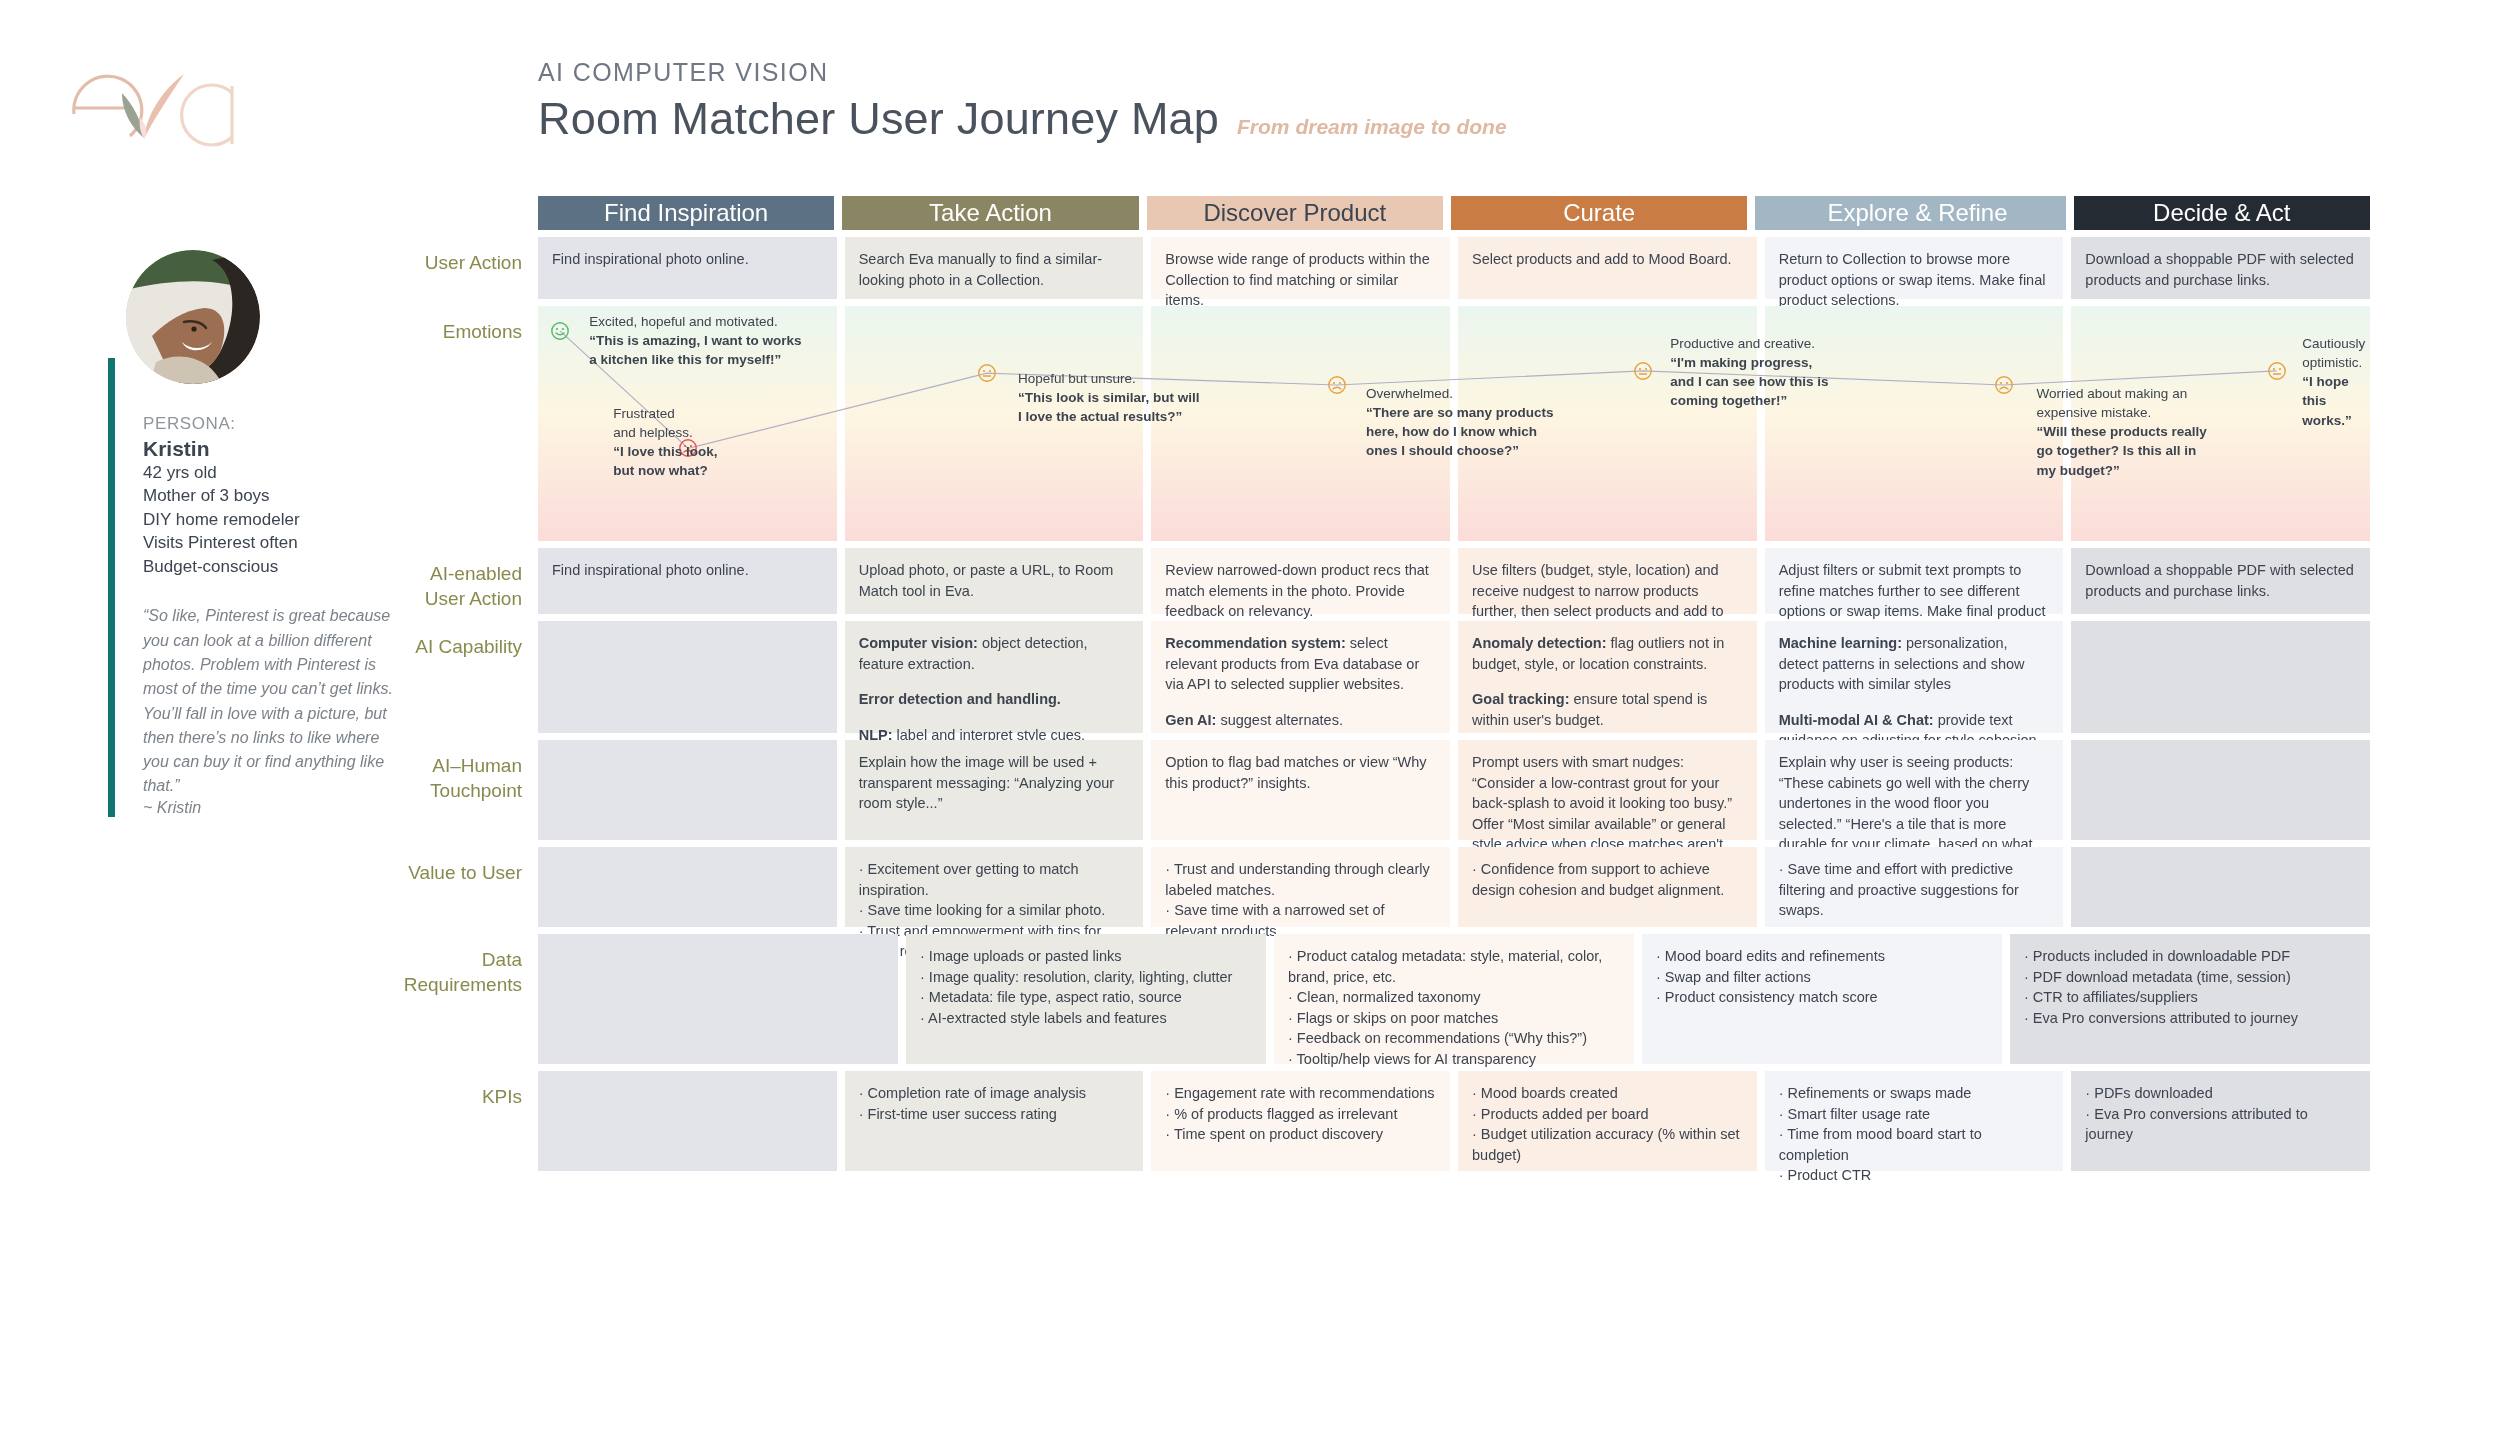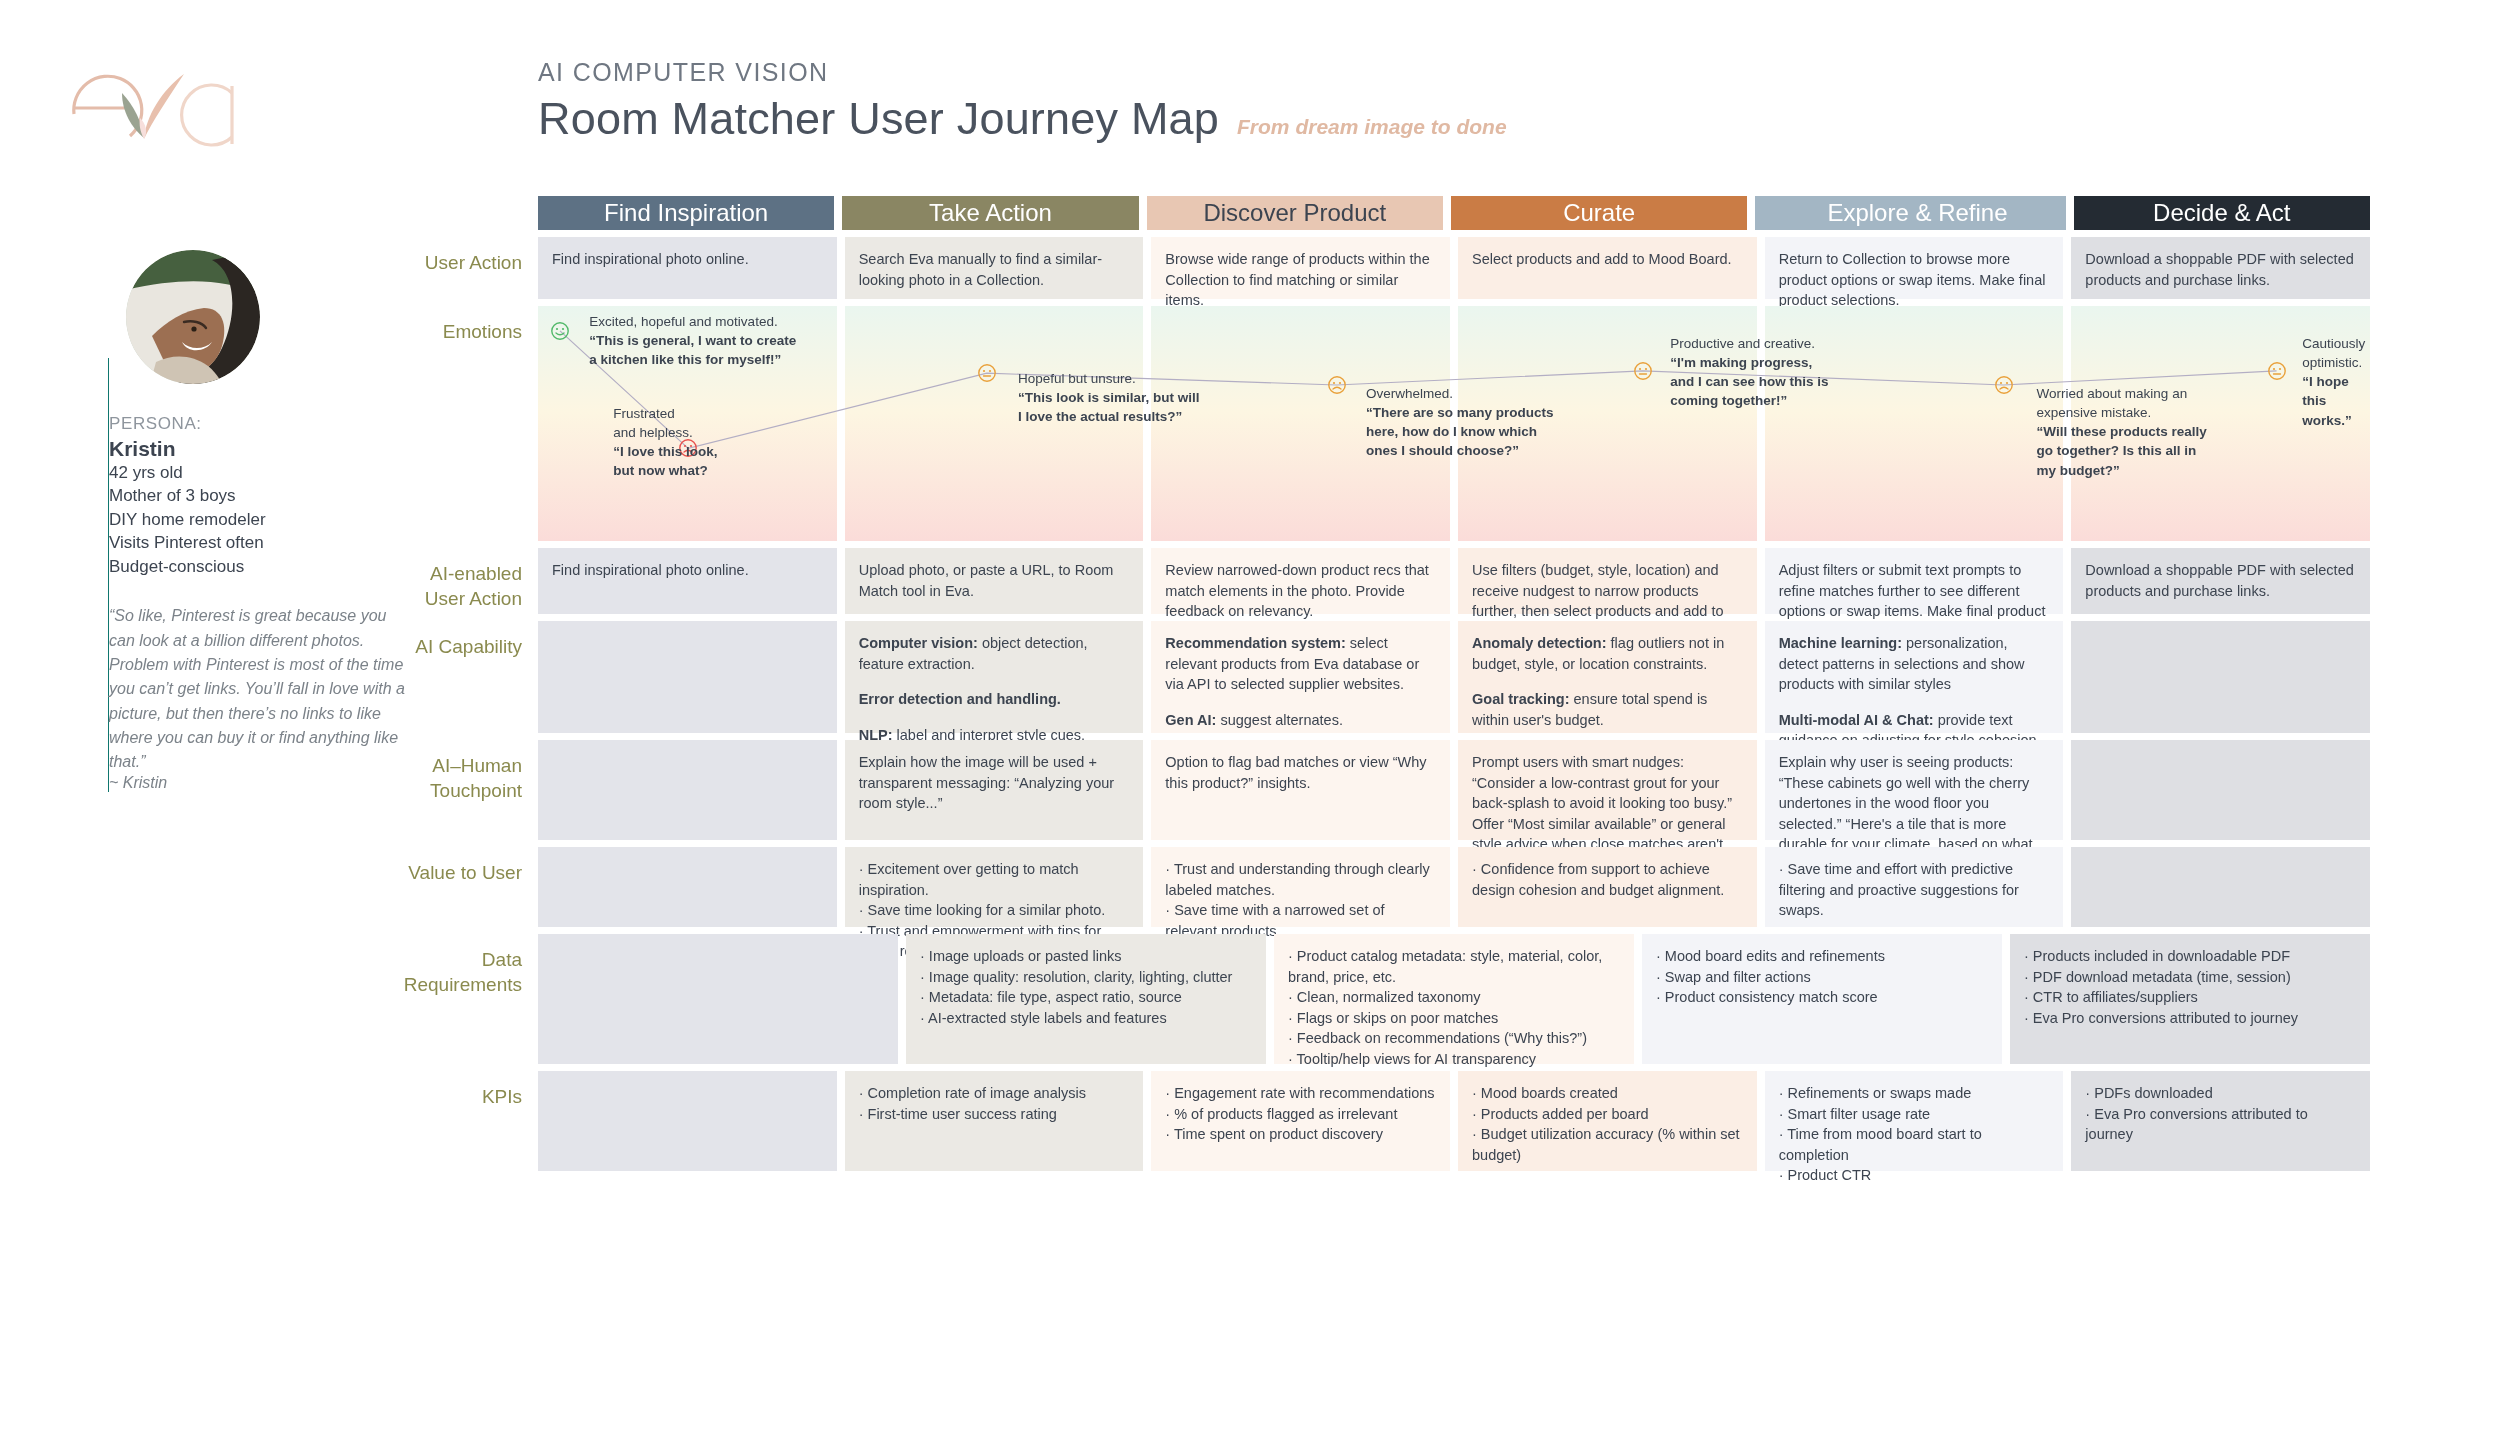"“This is general, I want" div.q { text: general, I want to create -> amazing, I want to works }
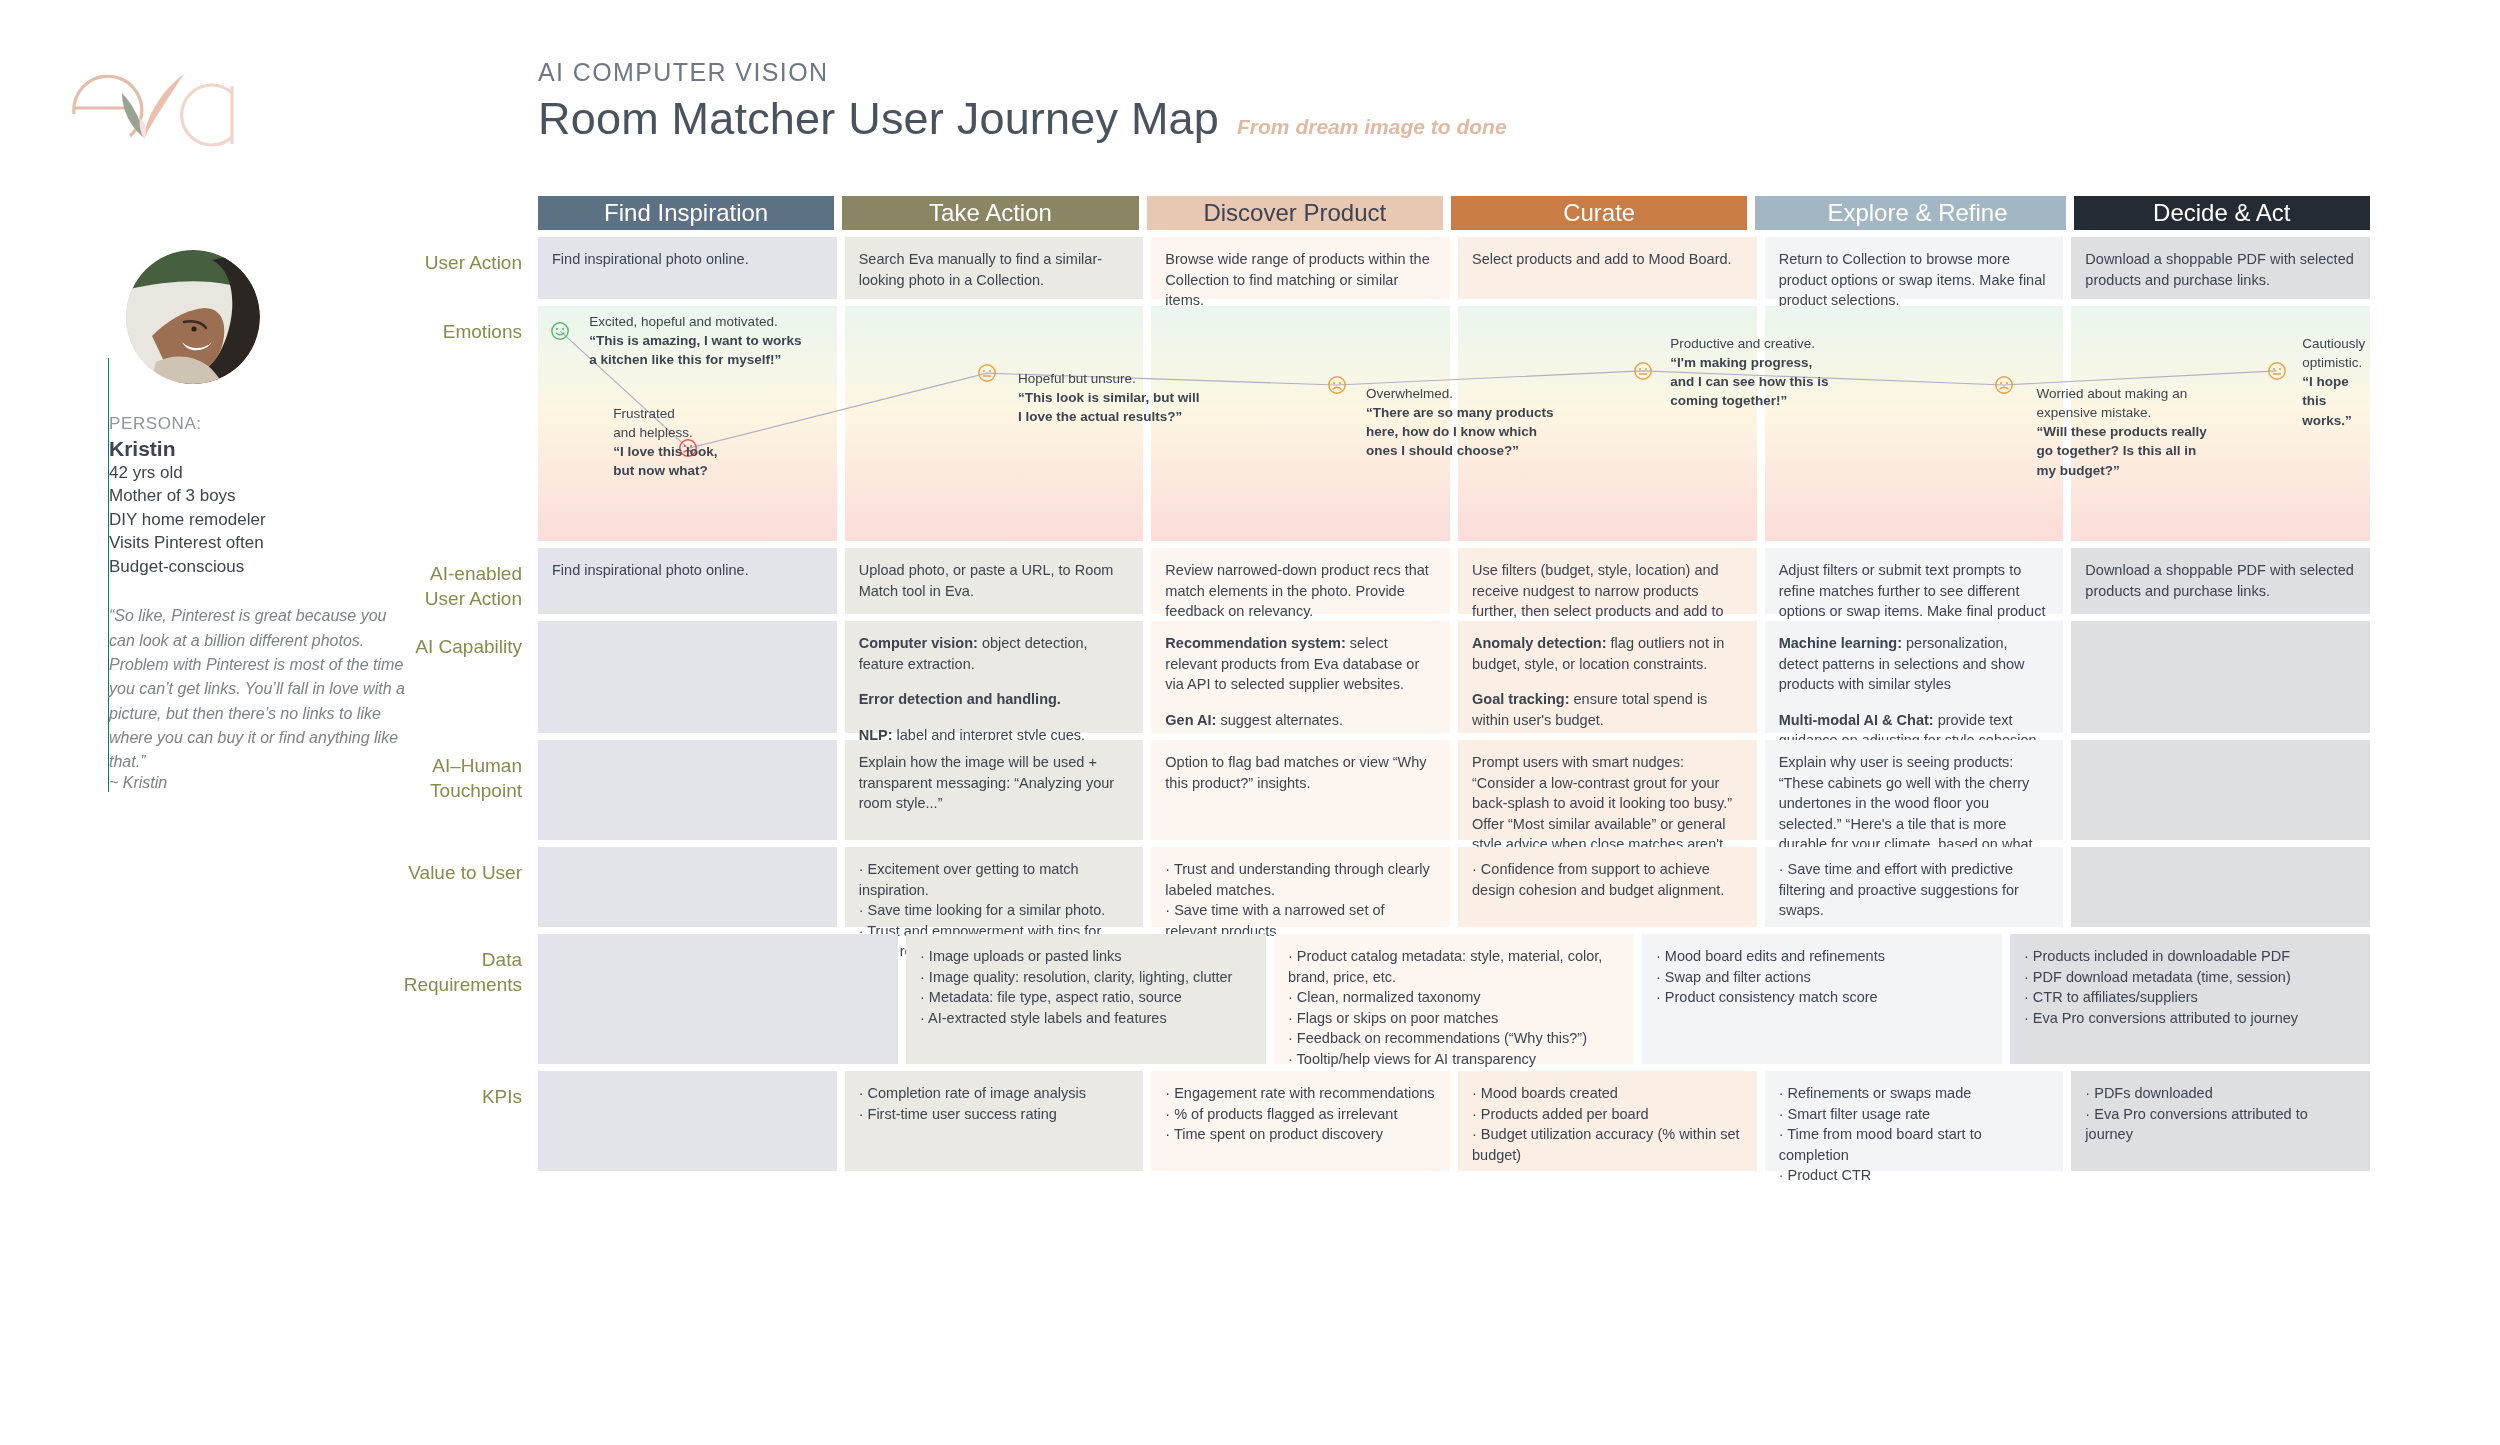"PERSONA:" .persona-body { border-left: 1px solid #0f766e -> 7px solid #0f766e; padding-left: none -> 28px }
